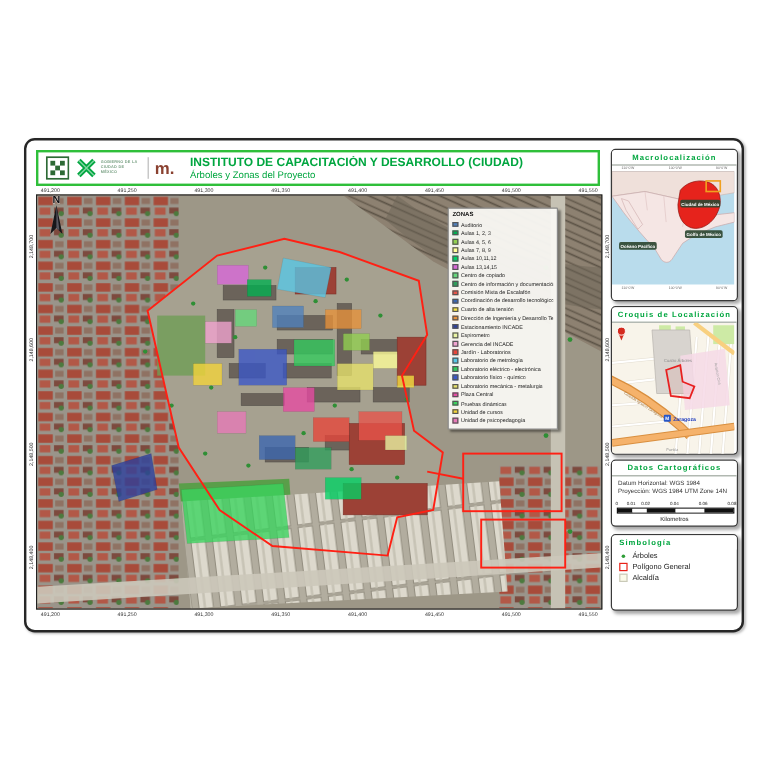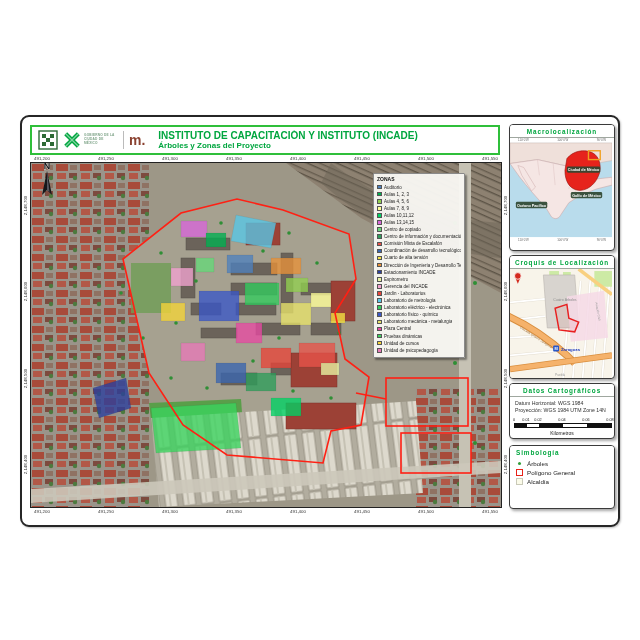"INSTITUTO DE CAPACITACIÓN Y INSTITUTO" div.t1 { text: INSTITUTO (INCADE -> DESARROLLO (CIUDAD }
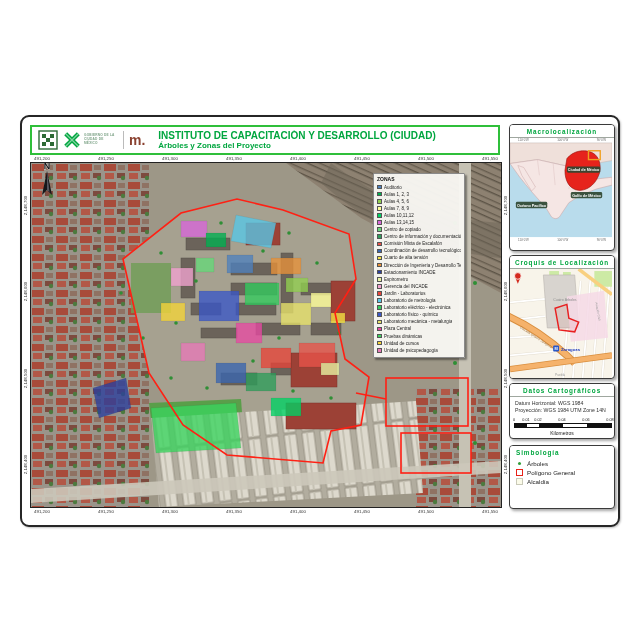"Árboles y Zonas del Proyecto" .t2 { font-weight: bold -> normal }
